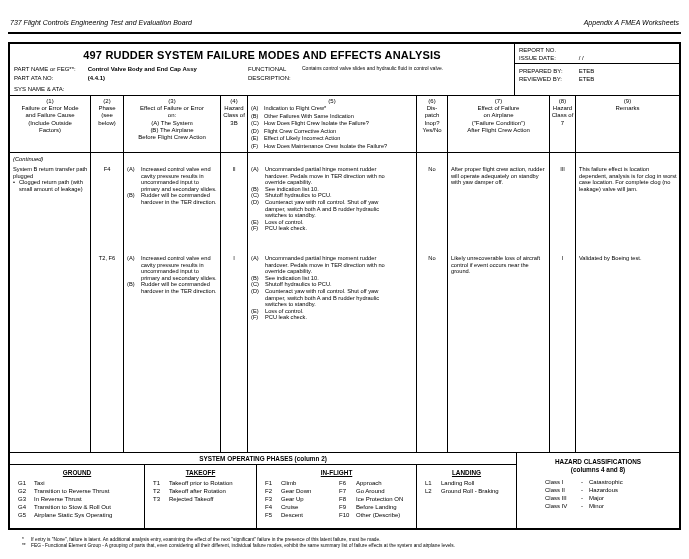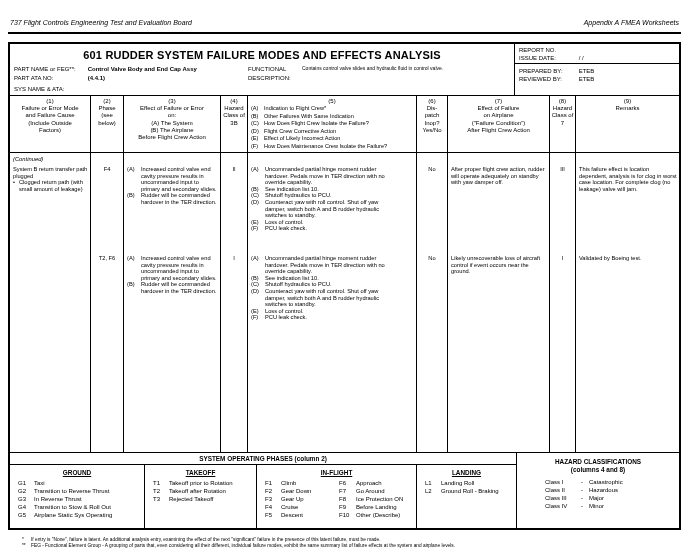"601 RUDDER SYSTEM FAILURE MODES" div.main-title { text: 601 -> 497 }
